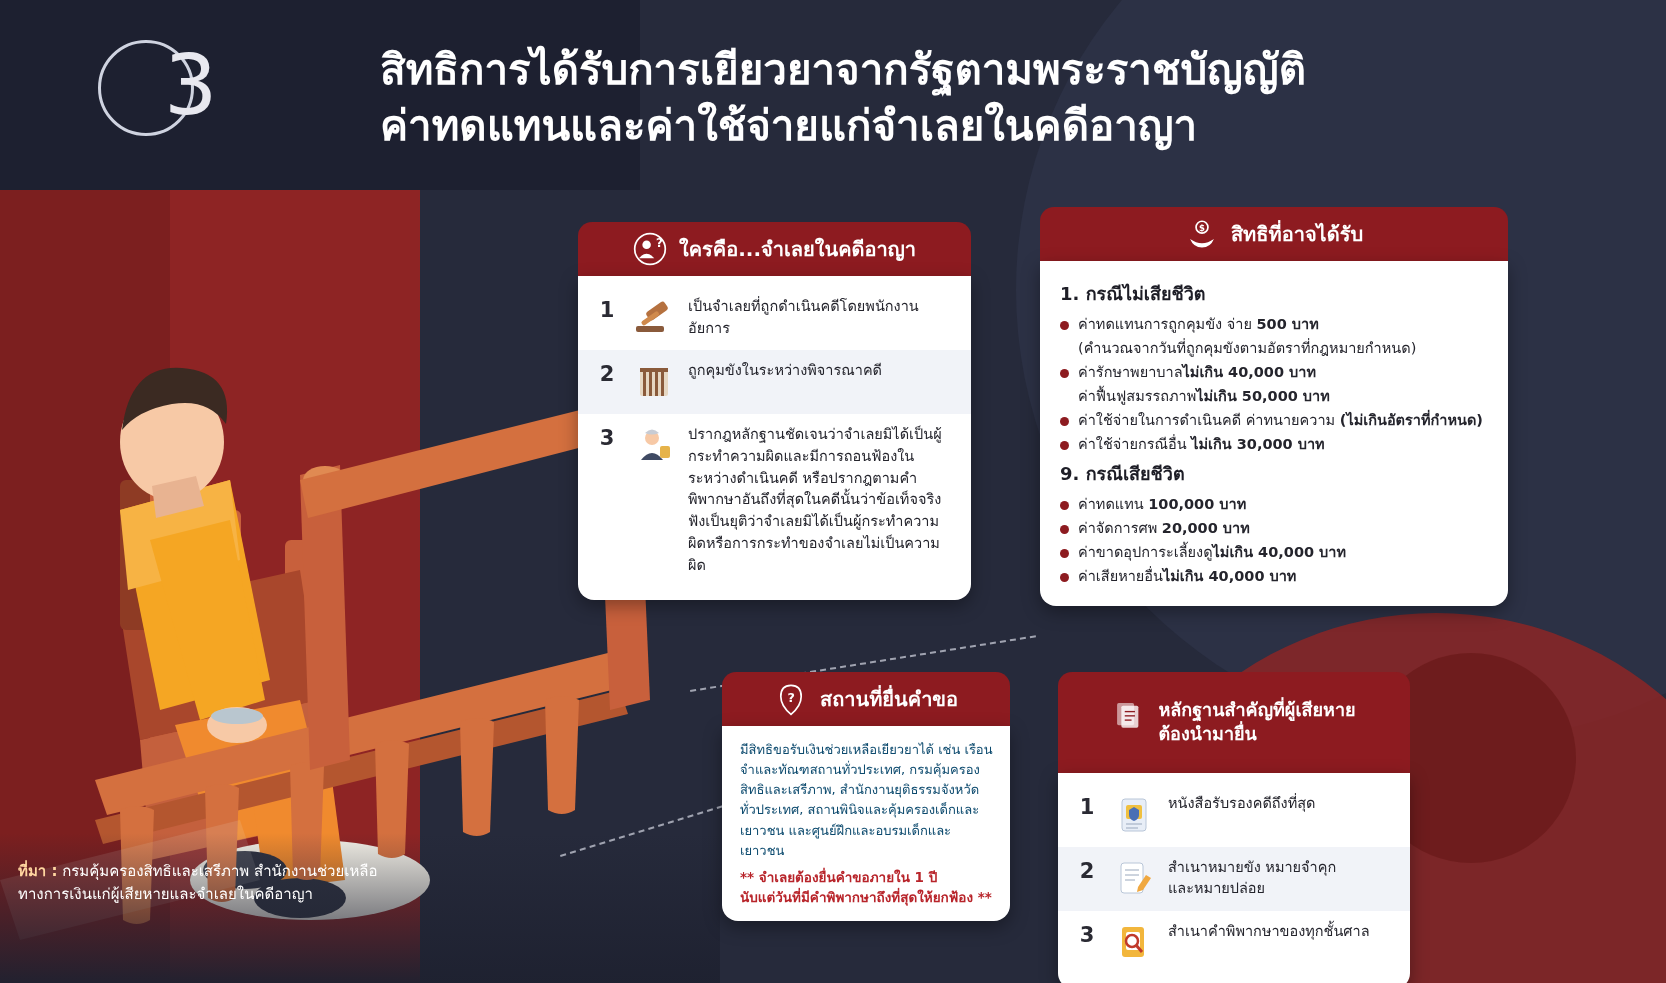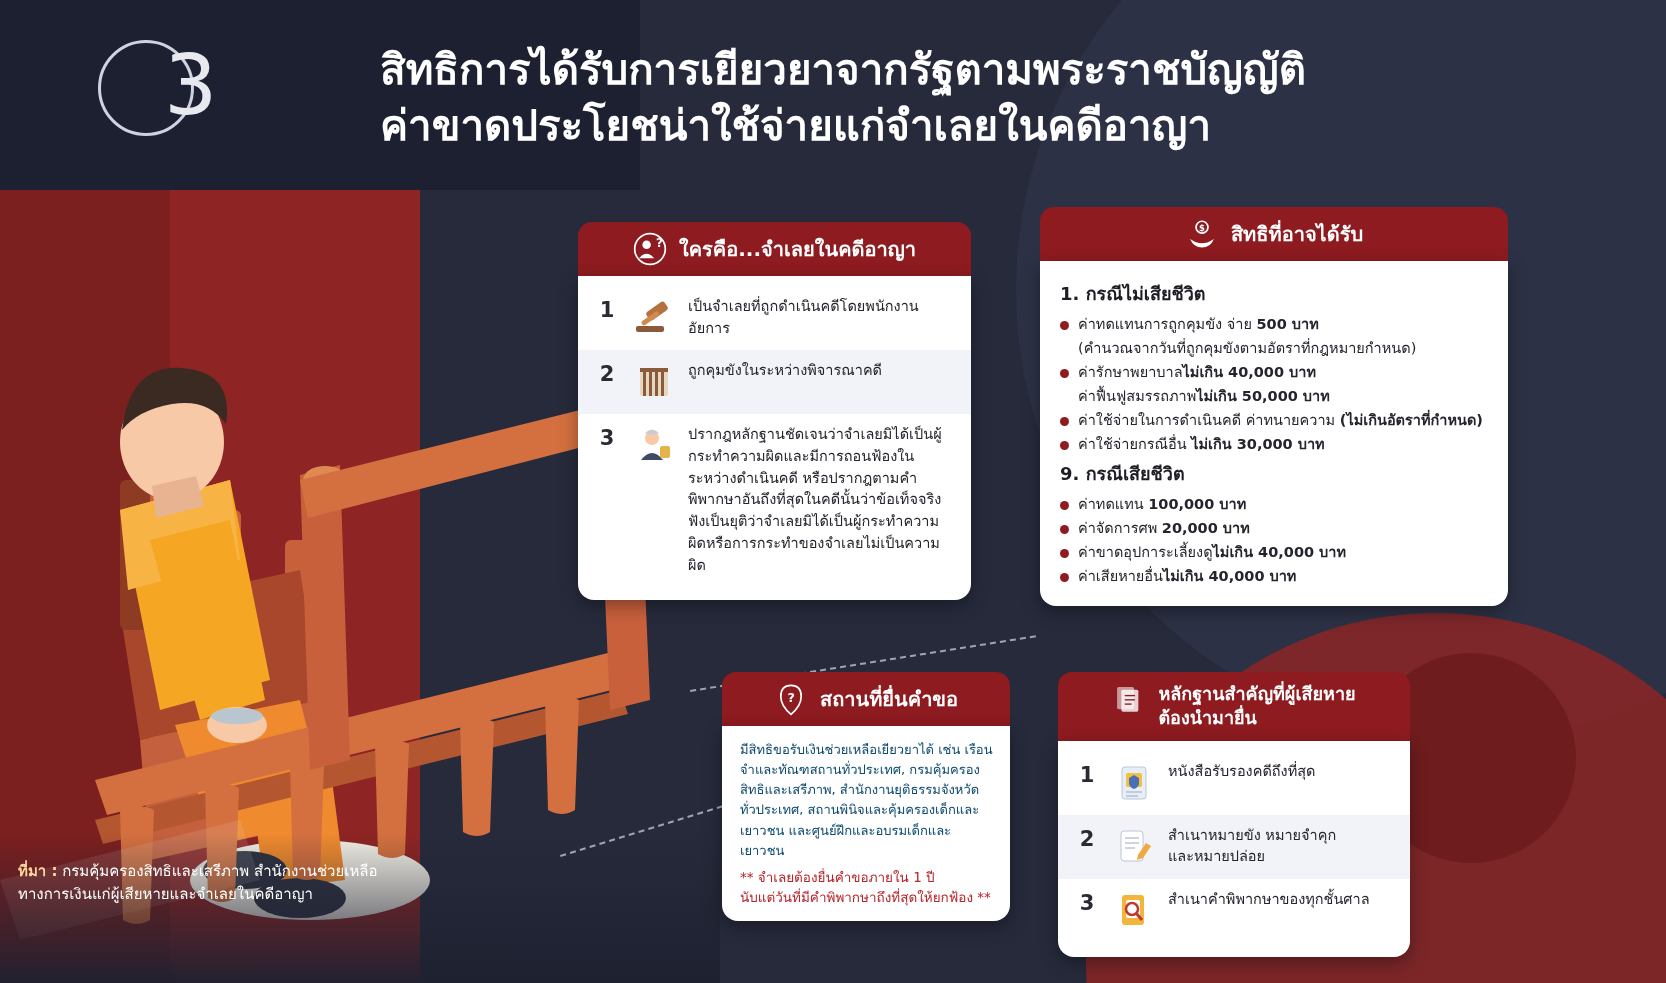"ค่าขาดประโยชน่าใช้จ่ายแก่จำเลยในคดีอาญา" div { text: ค่าขาดประโยชน่าใช้จ่ายแก่จำเลยในคดีอาญา -> ค่าทดแทนและค่าใช้จ่ายแก่จำเลยในคดีอาญา }
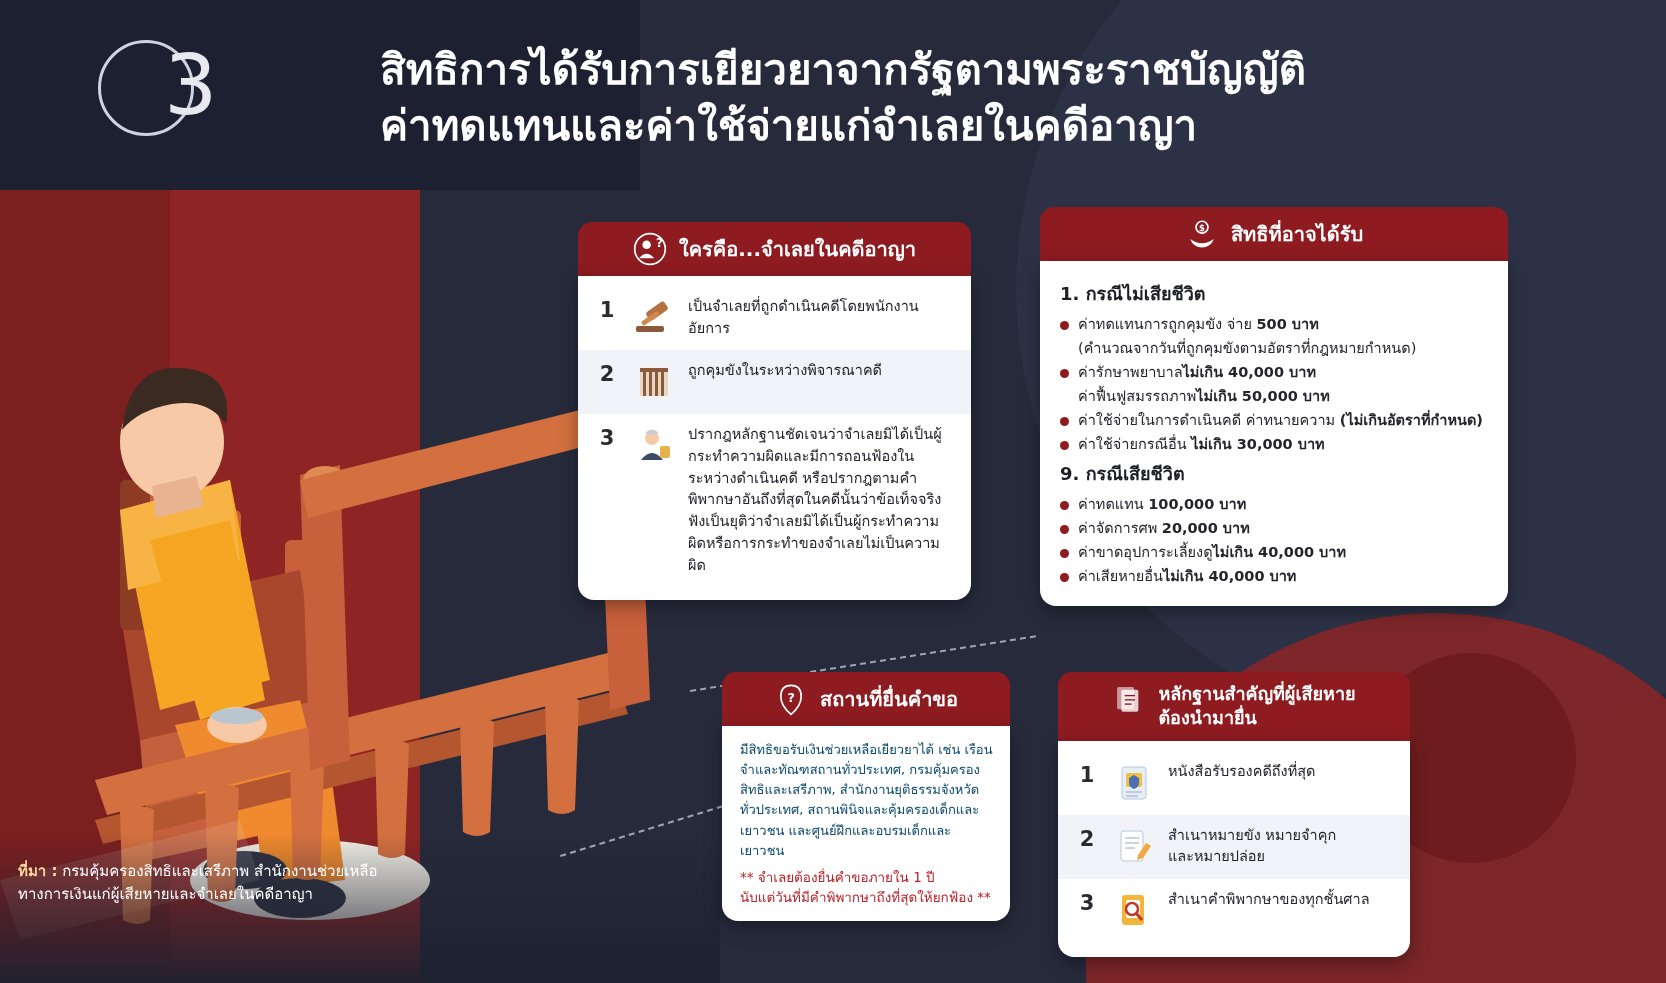"หลักฐานสำคัญที่ผู้เสียหาย" #card-evi .card-head { padding: 10px 16px -> 26px 16px }
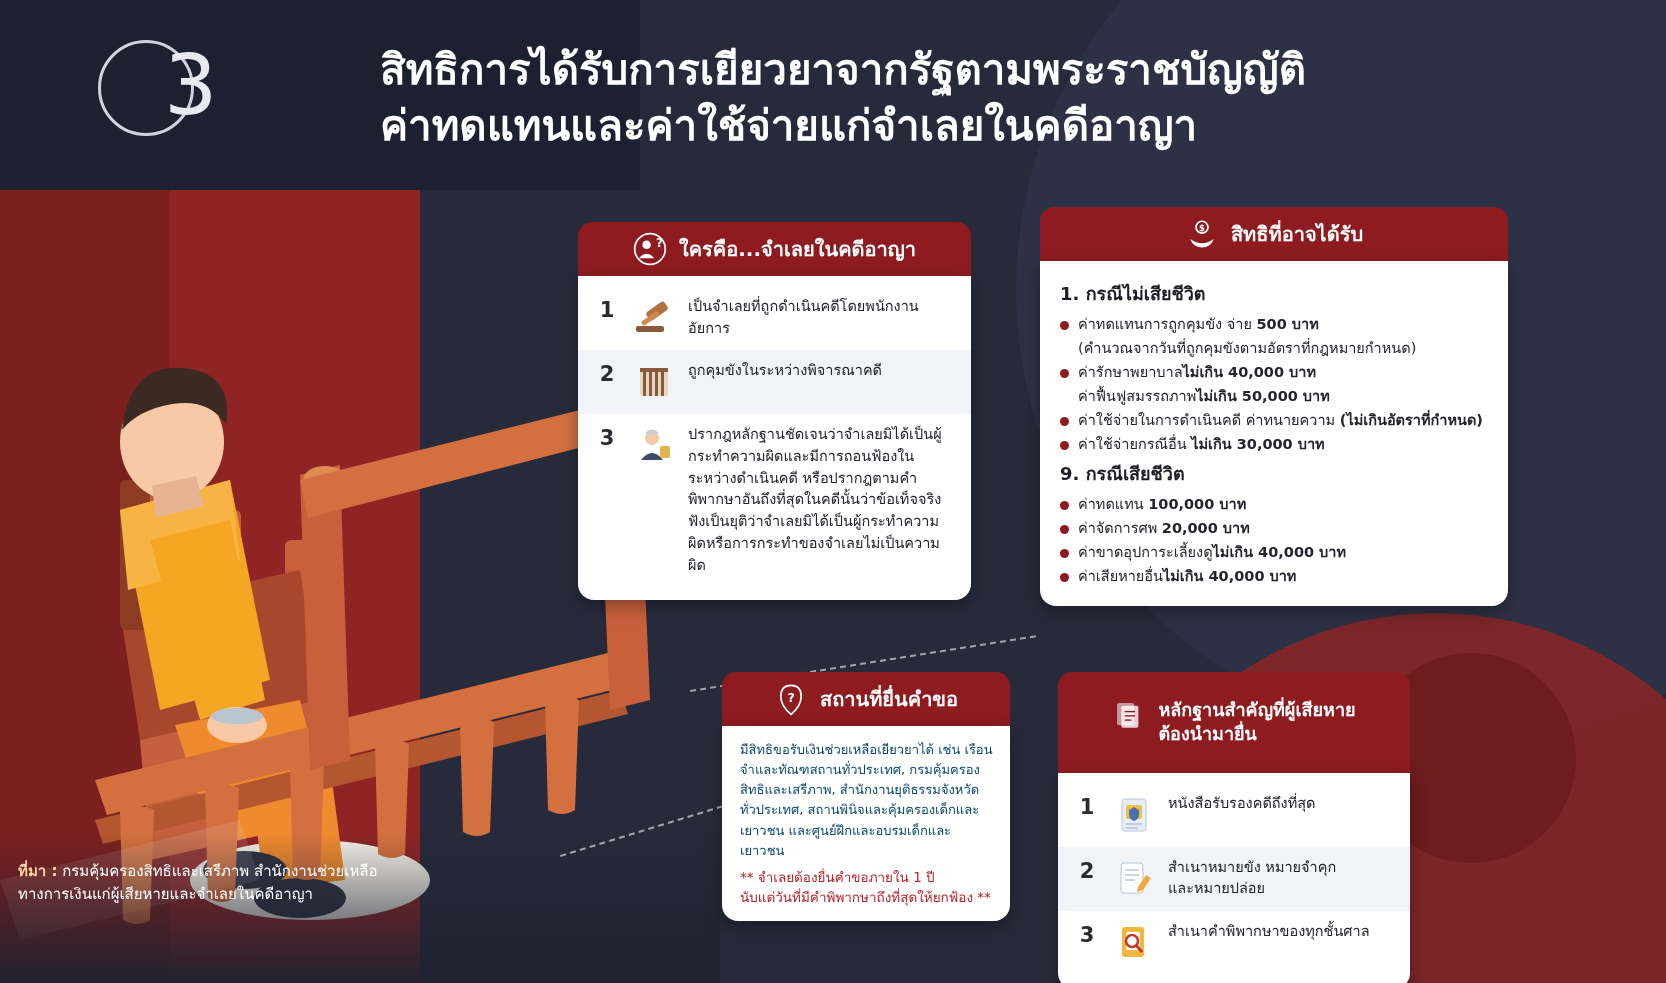"** จำเลยต้องยื่นคำขอภายใน 1 ปี" #card-place .warn { font-weight: normal -> bold }
